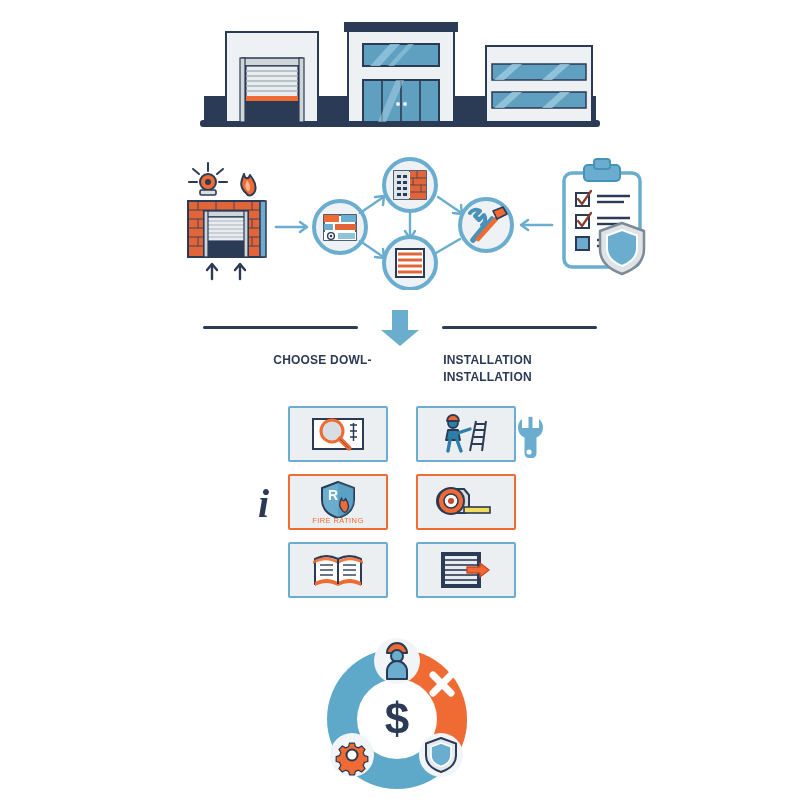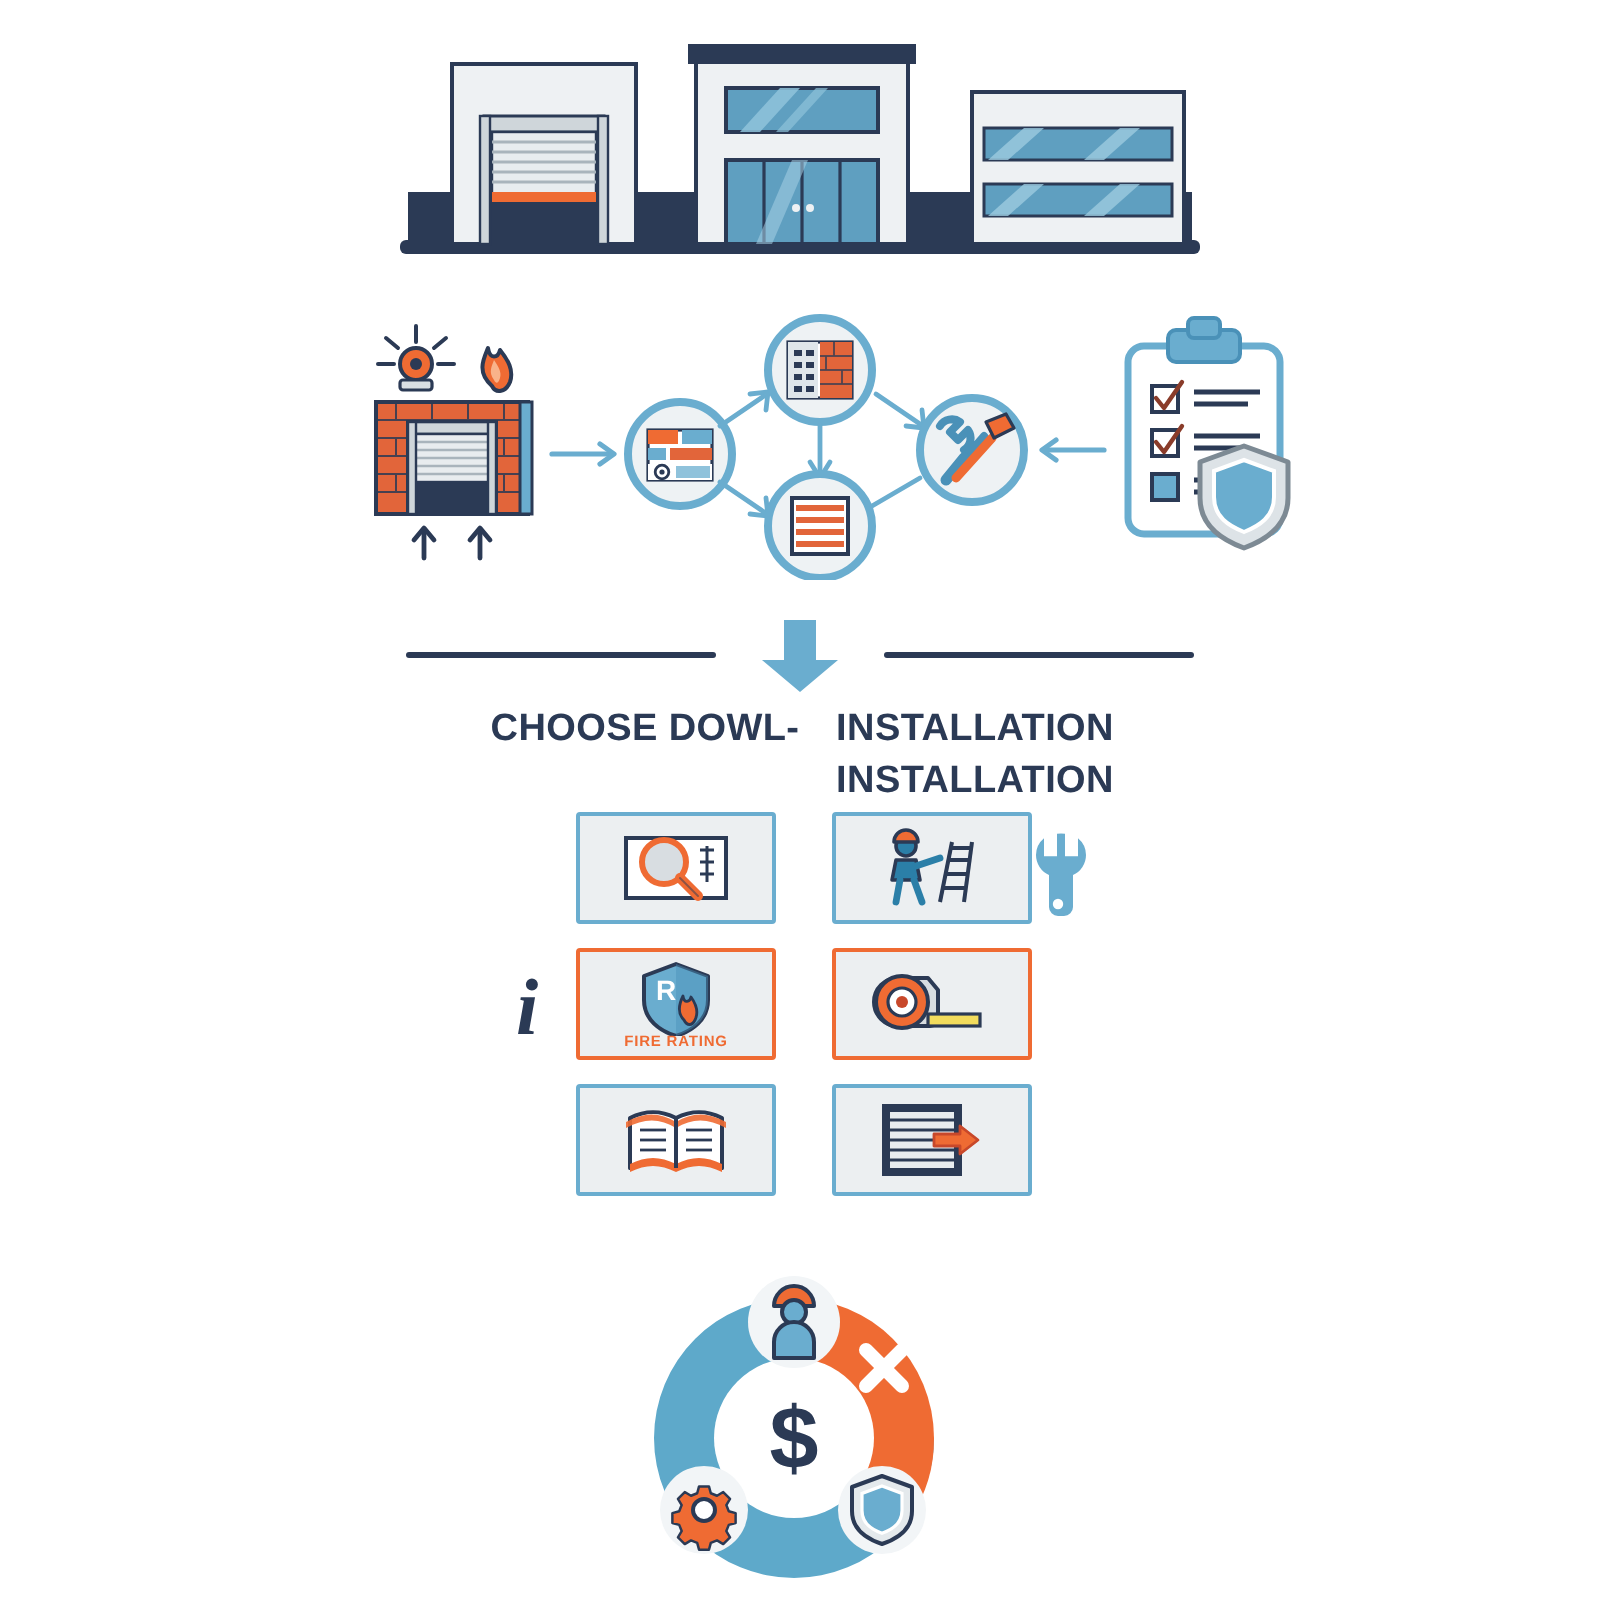"CHOOSE DOWL-" .heading-col { font-size: 19px -> 12px }
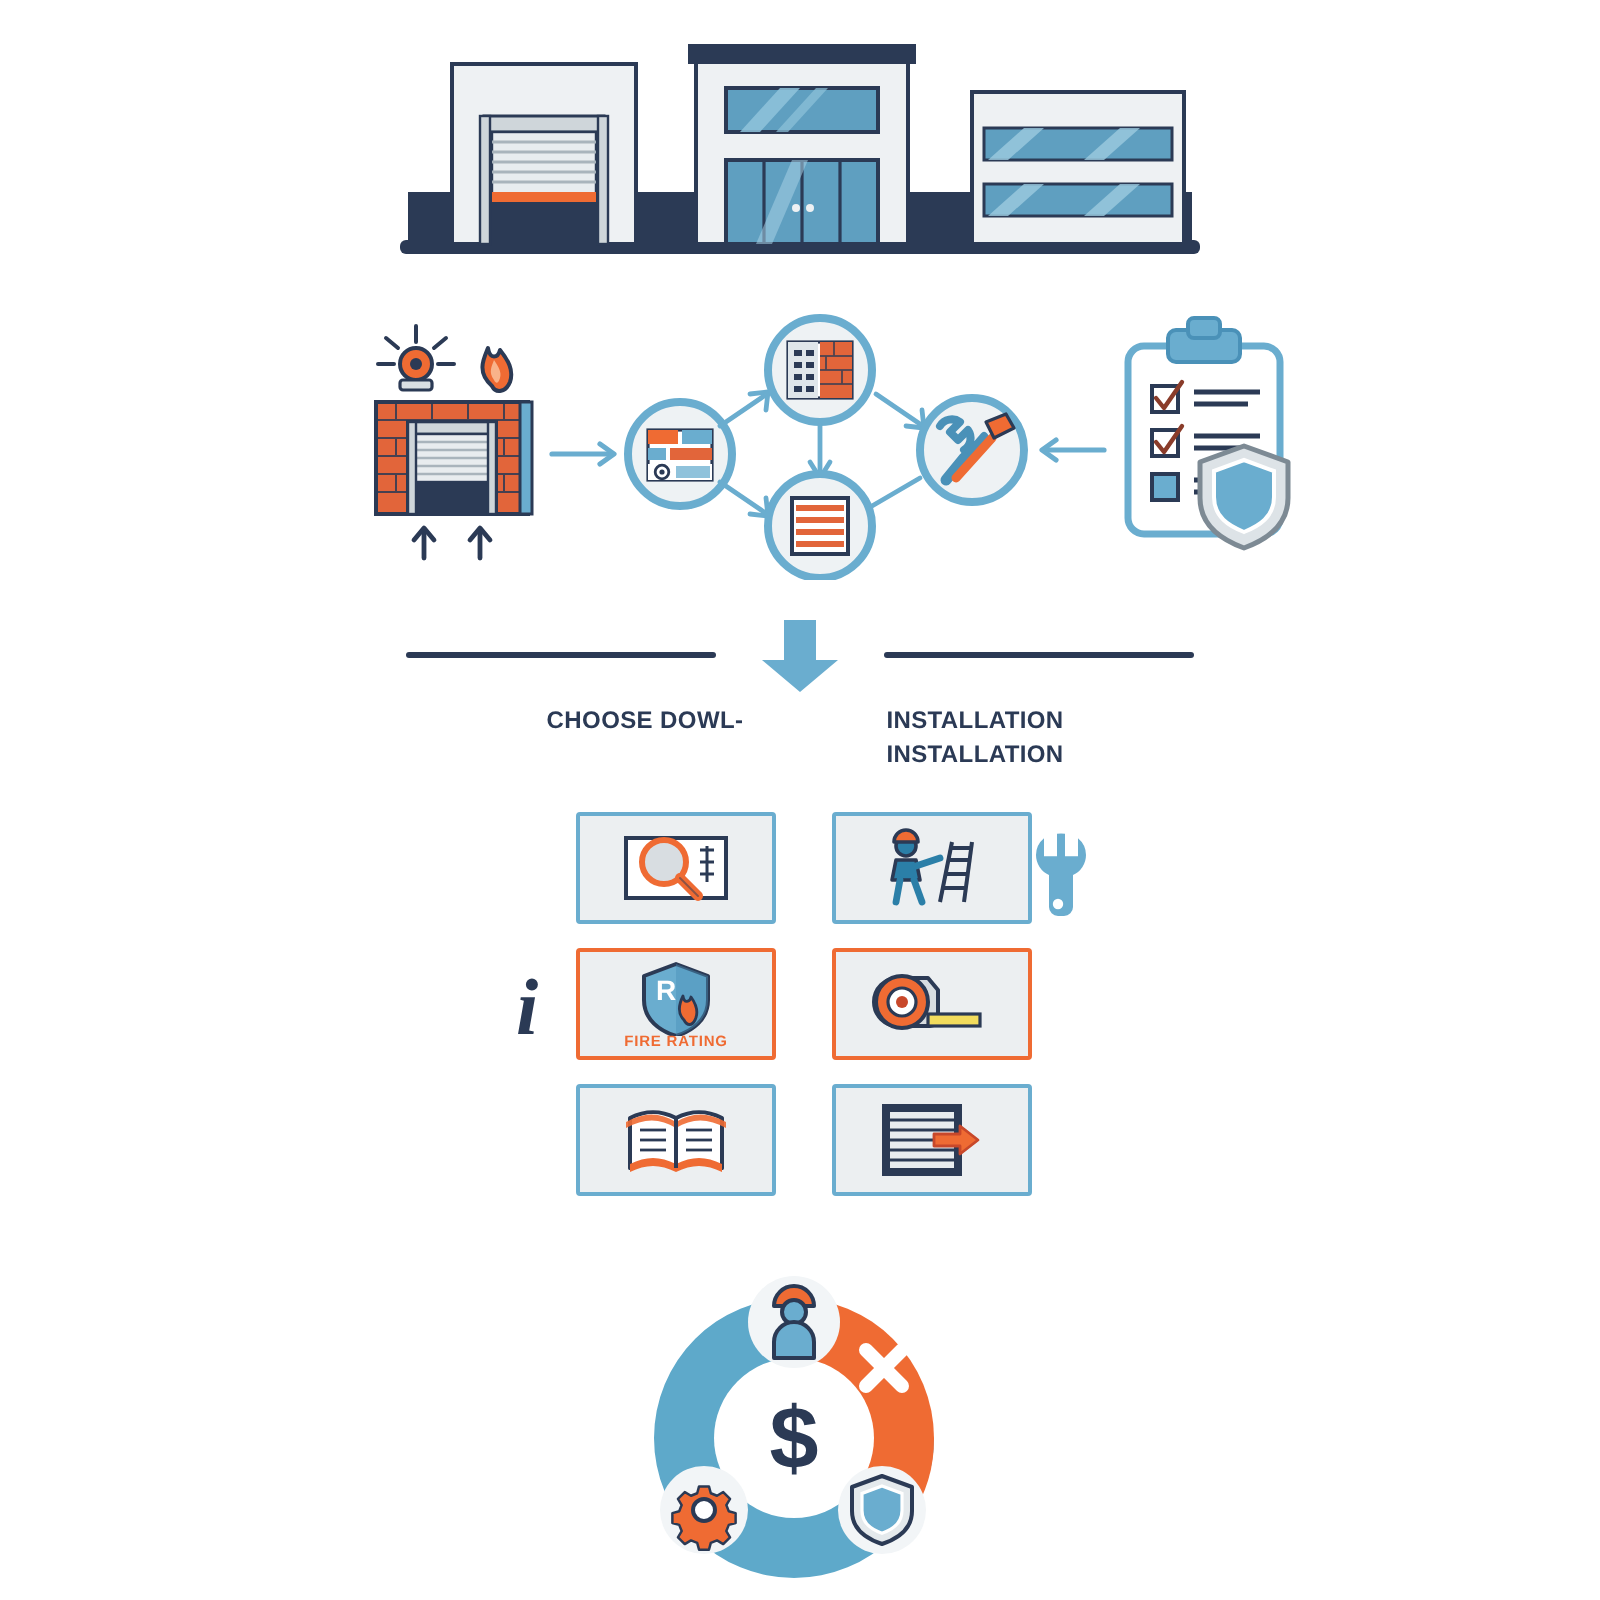"FIRE RATING" .card .fire-label { font-weight: bold -> normal }
